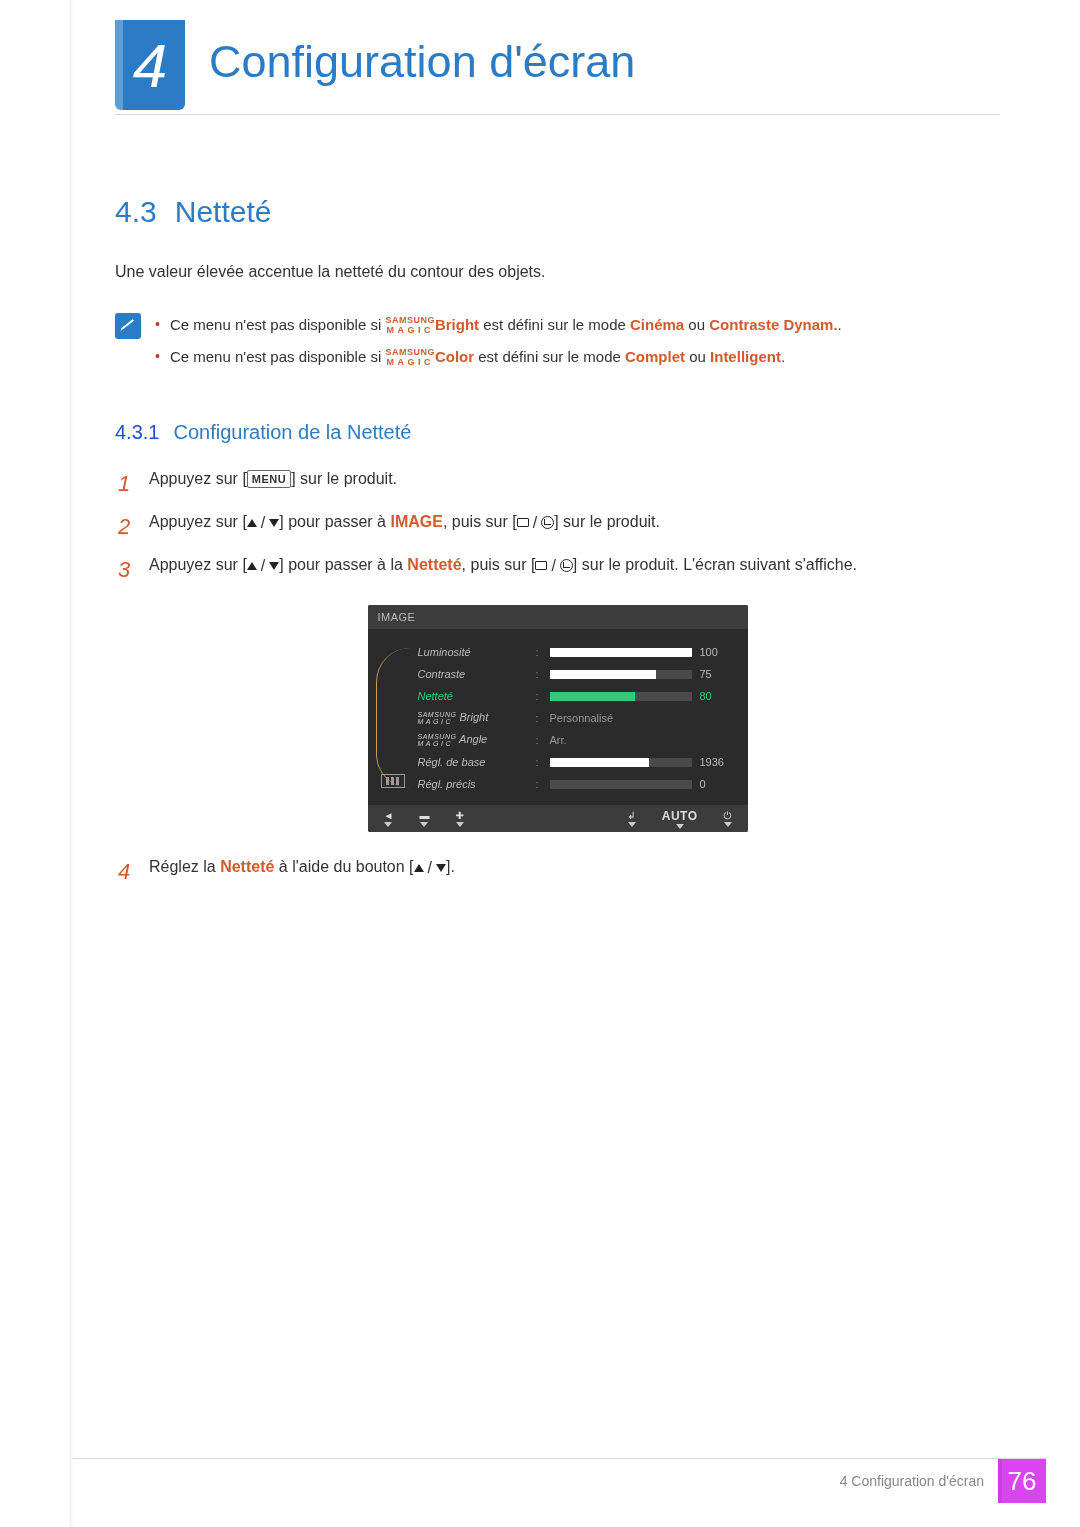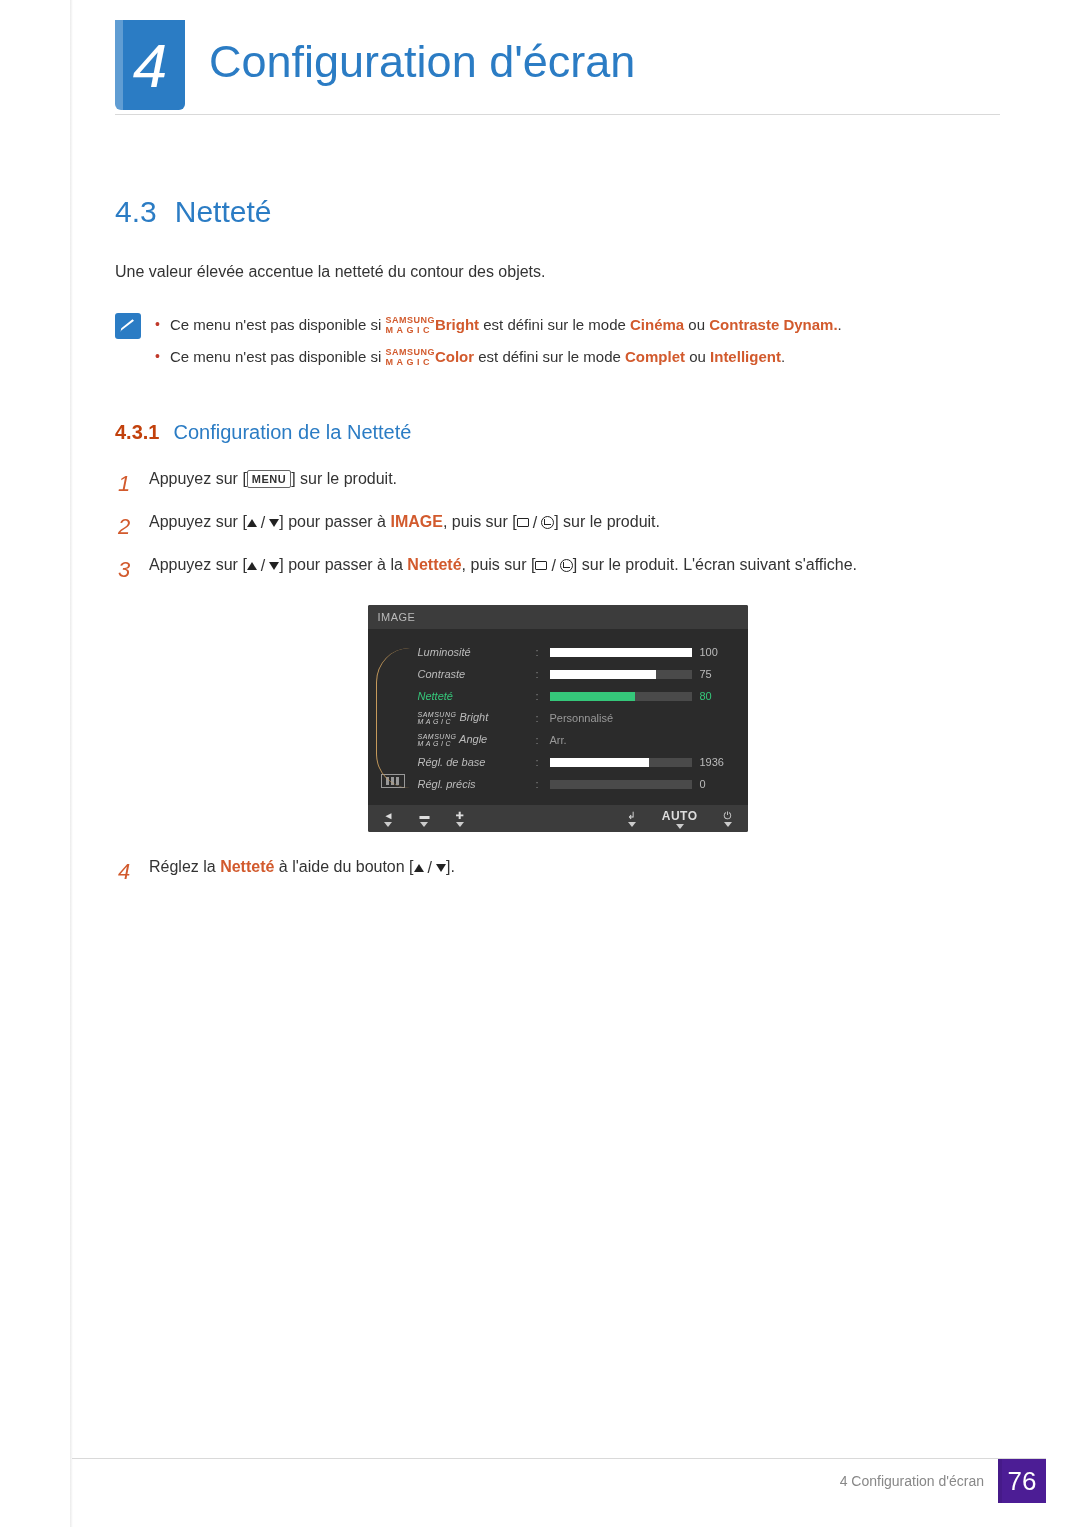"Ce menu n'est pas disponible" .note-list { text-align: none -> center }
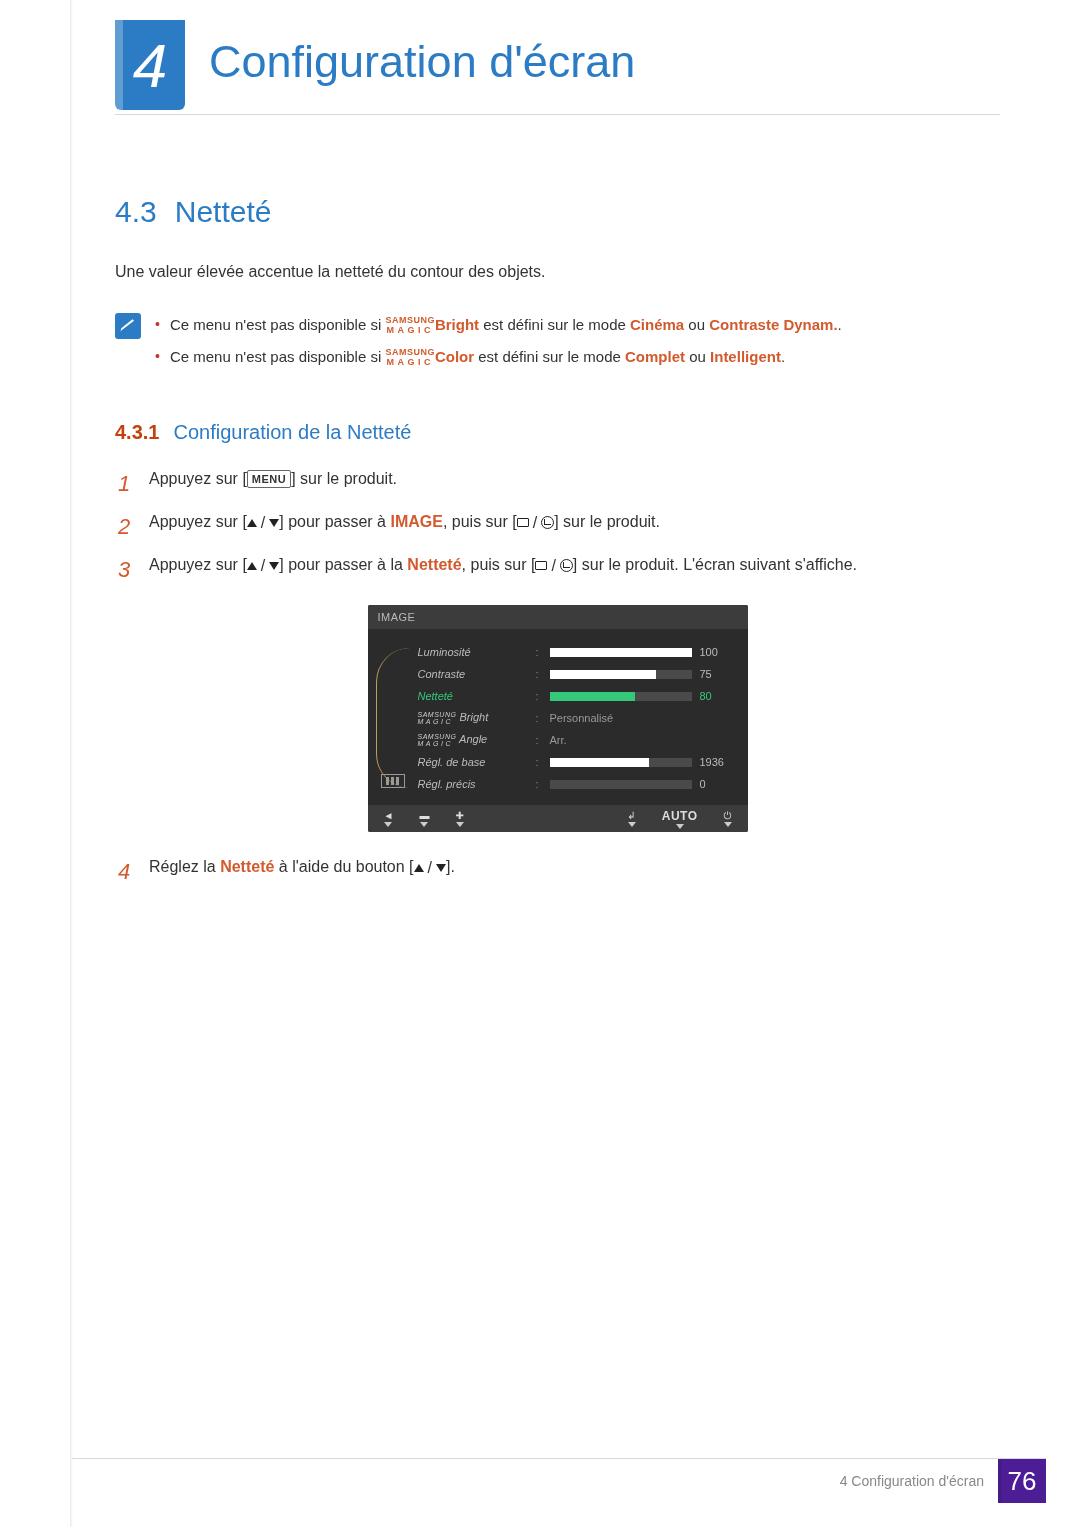"4.3.1" .sub-num { color: #c2410c -> #1d4ed8; font-weight: 700 -> 400 }
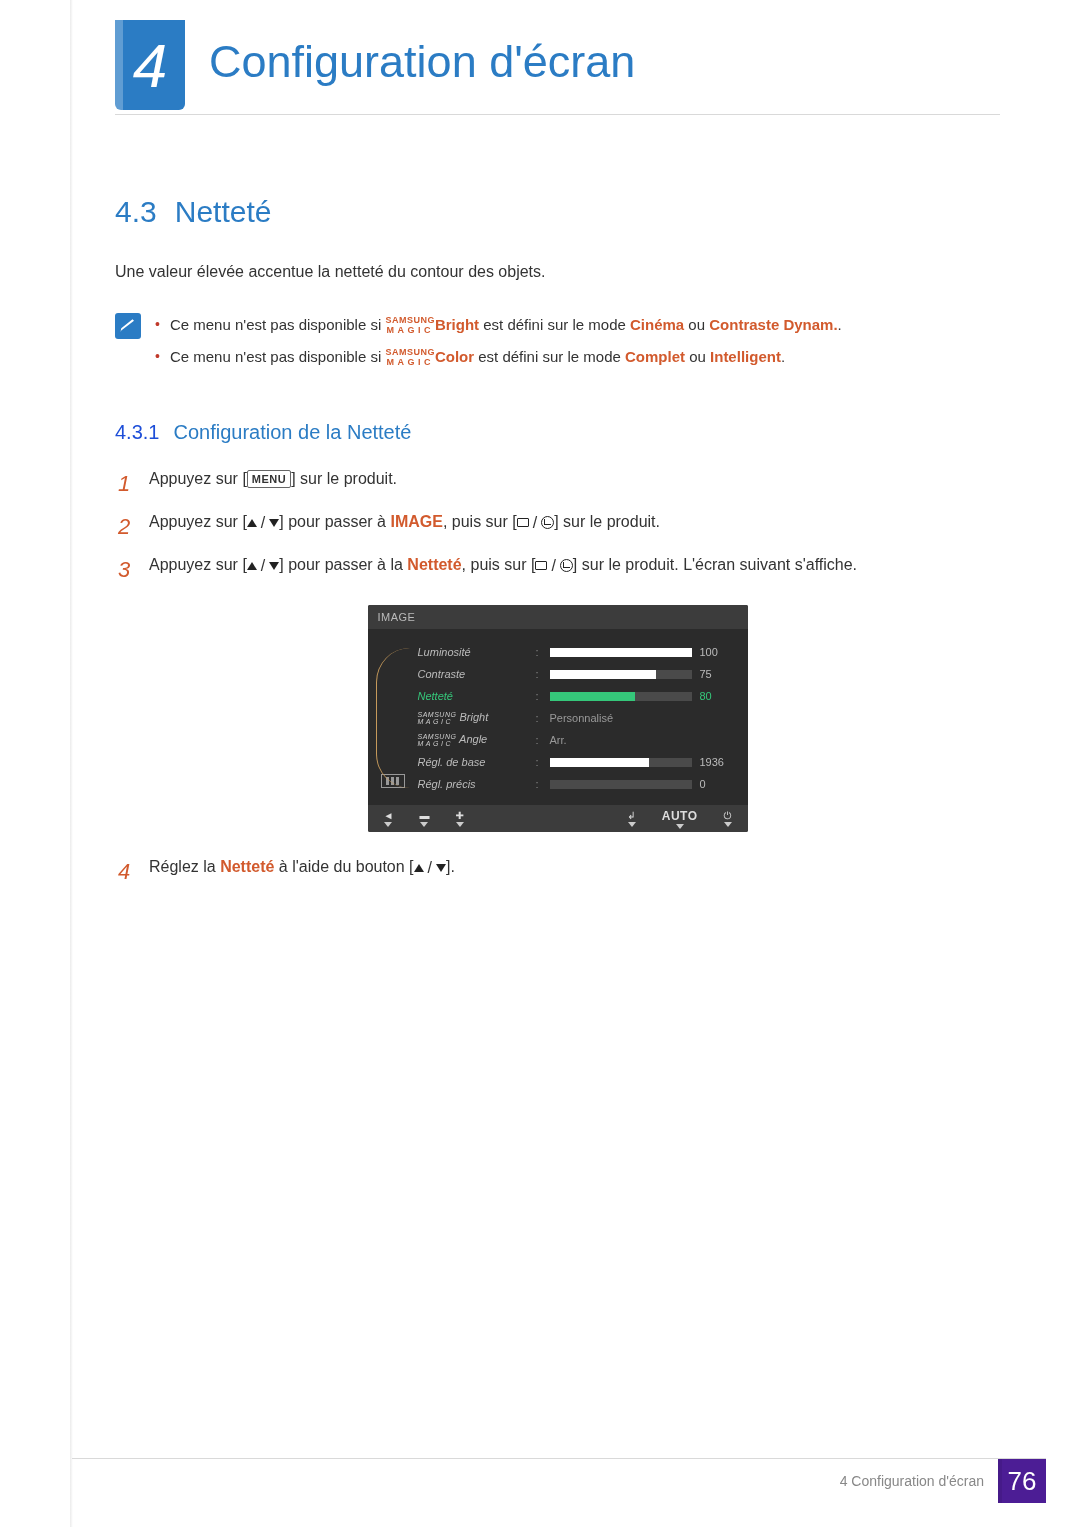"76" .page-badge { background: #4c1d95 -> #d946ef }
